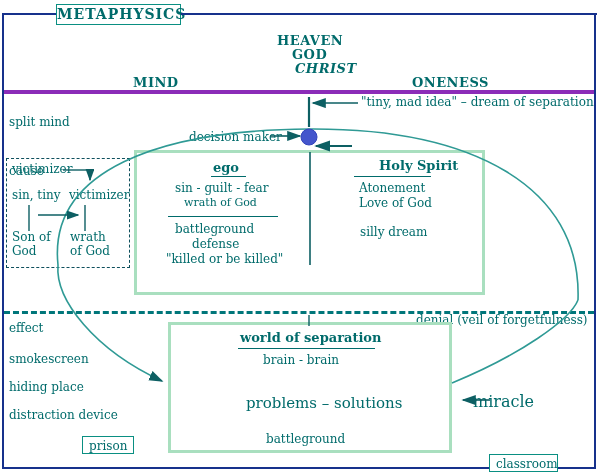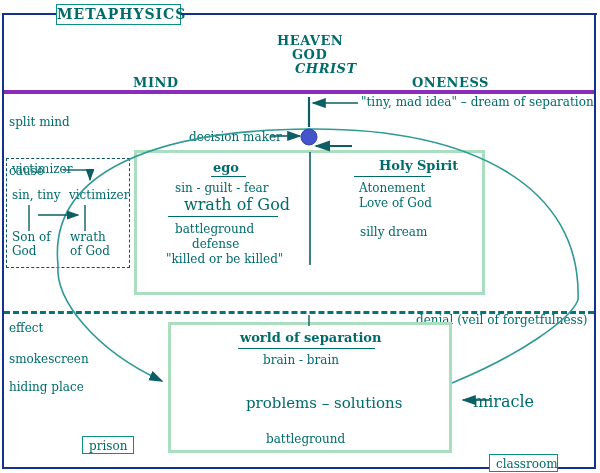"wrath of God" div.txt { font-size: 16px -> 11px }
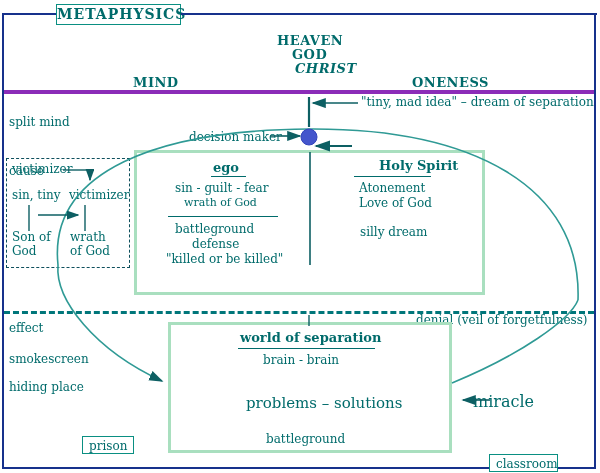"distraction device" div.txt { html: none -> <div>distraction device</div> }
